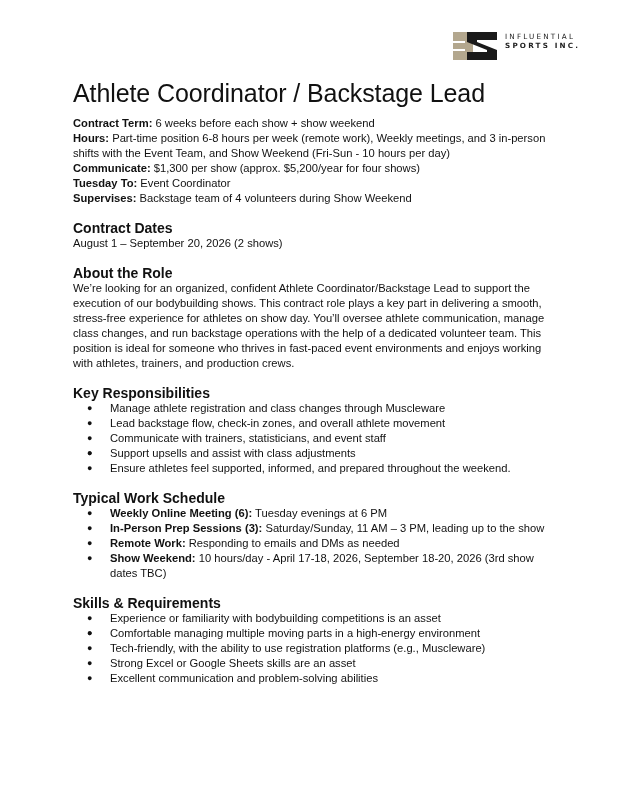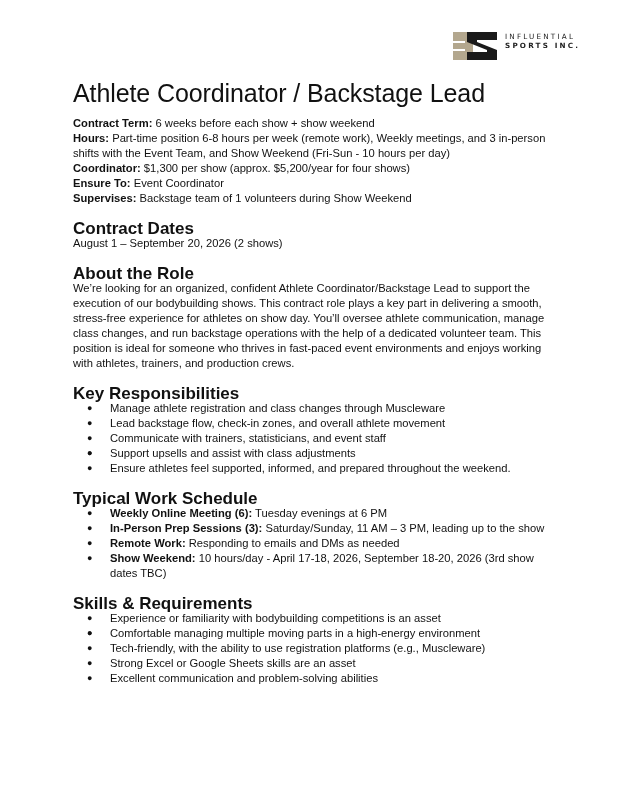"Coordinator:" span.b { text: Coordinator -> Communicate }
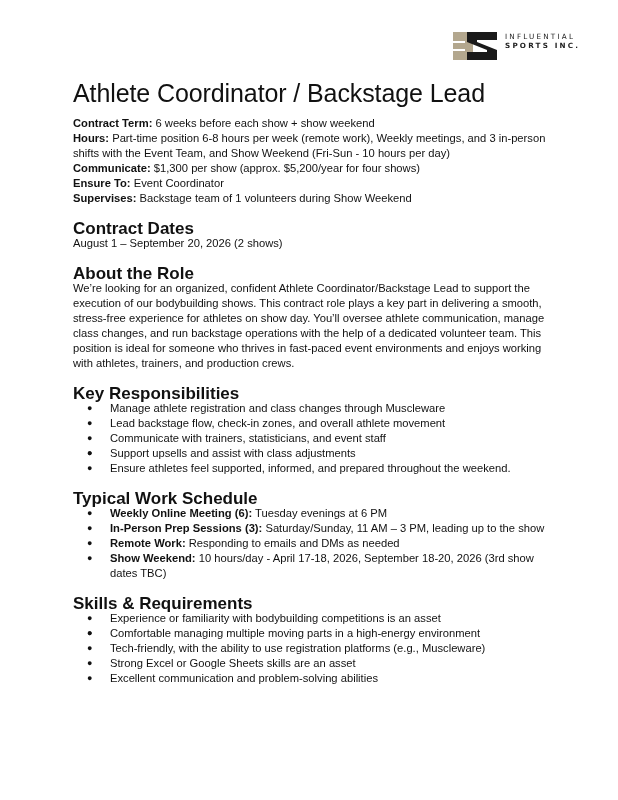"Ensure To:" span.b { text: Ensure -> Tuesday }
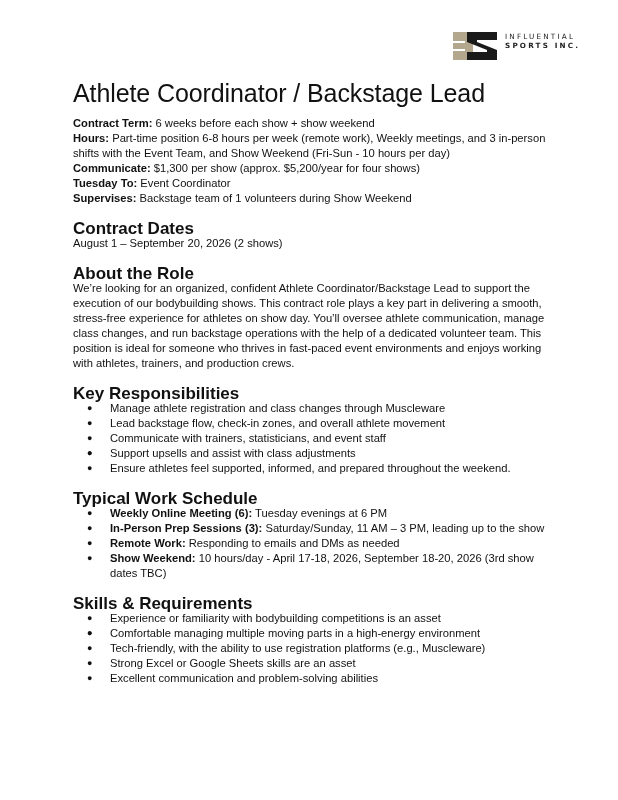"Backstage team of 1 volunteers" span { text: 1 -> 4 }
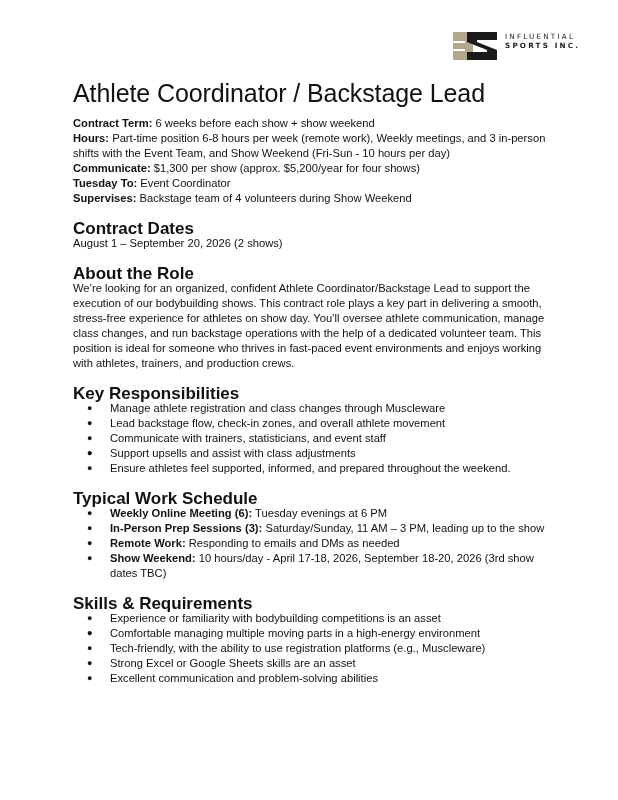"Contract Dates" .sec { font-size: 17px -> 14px }
